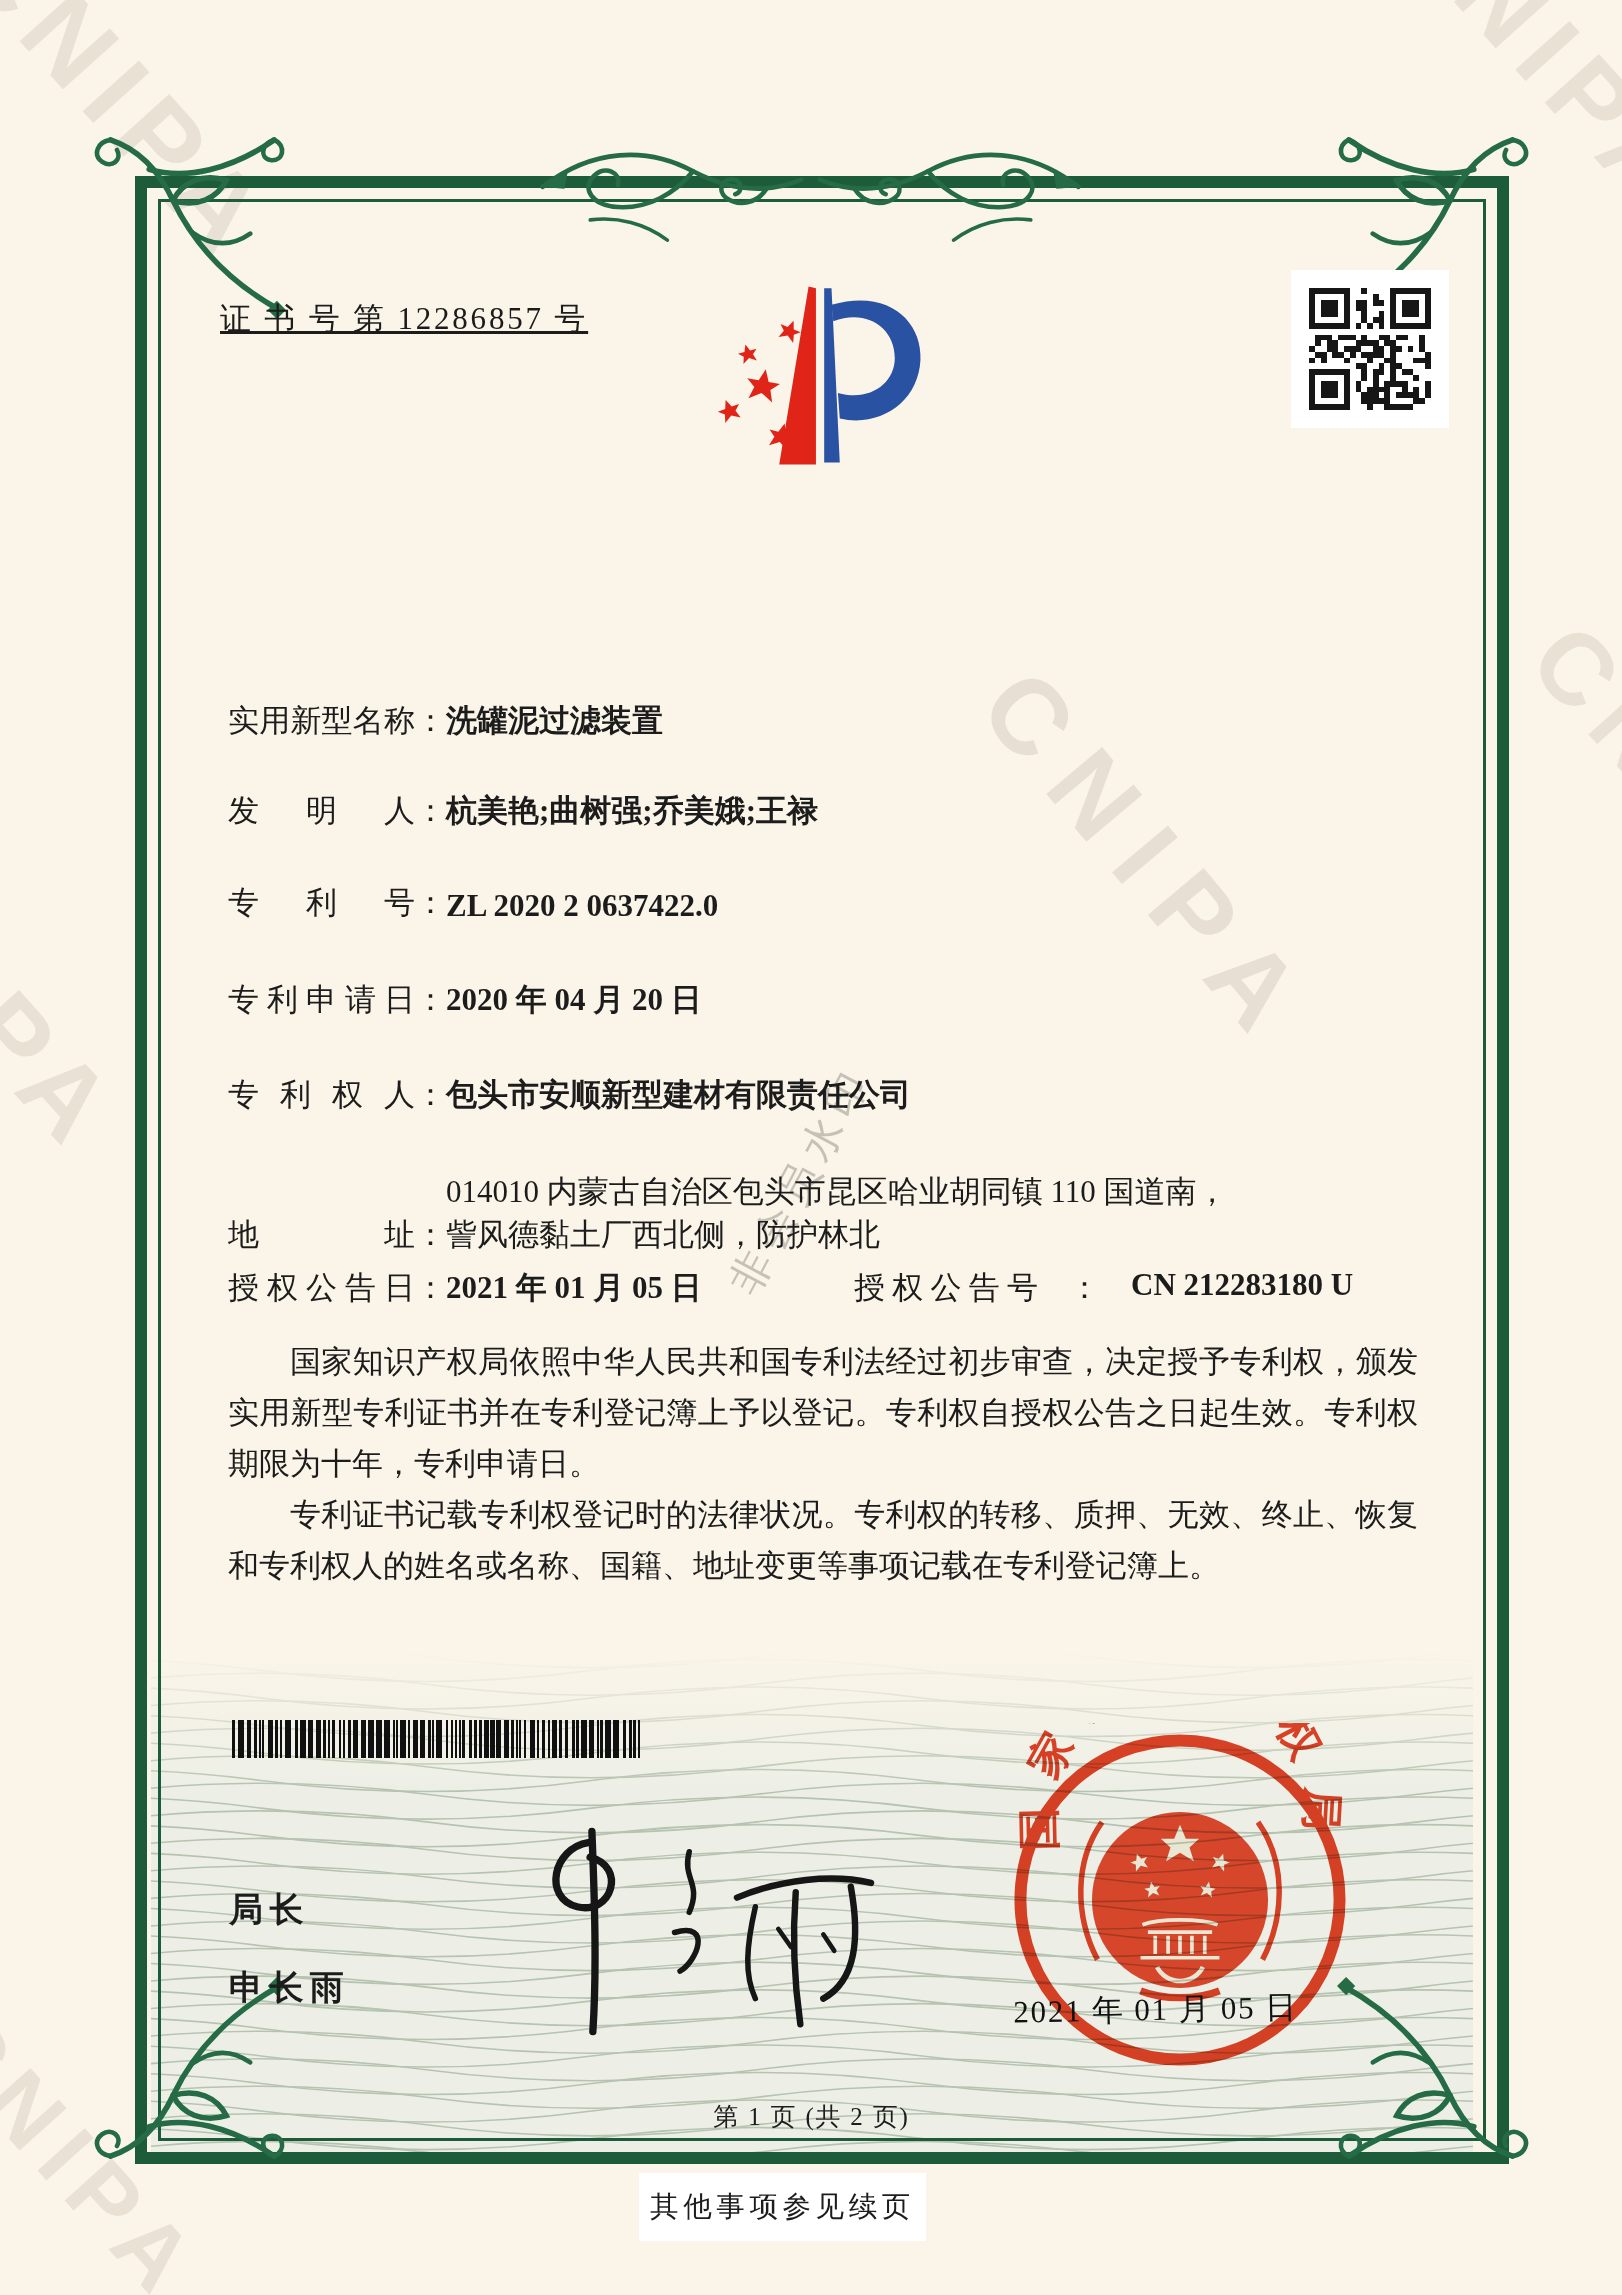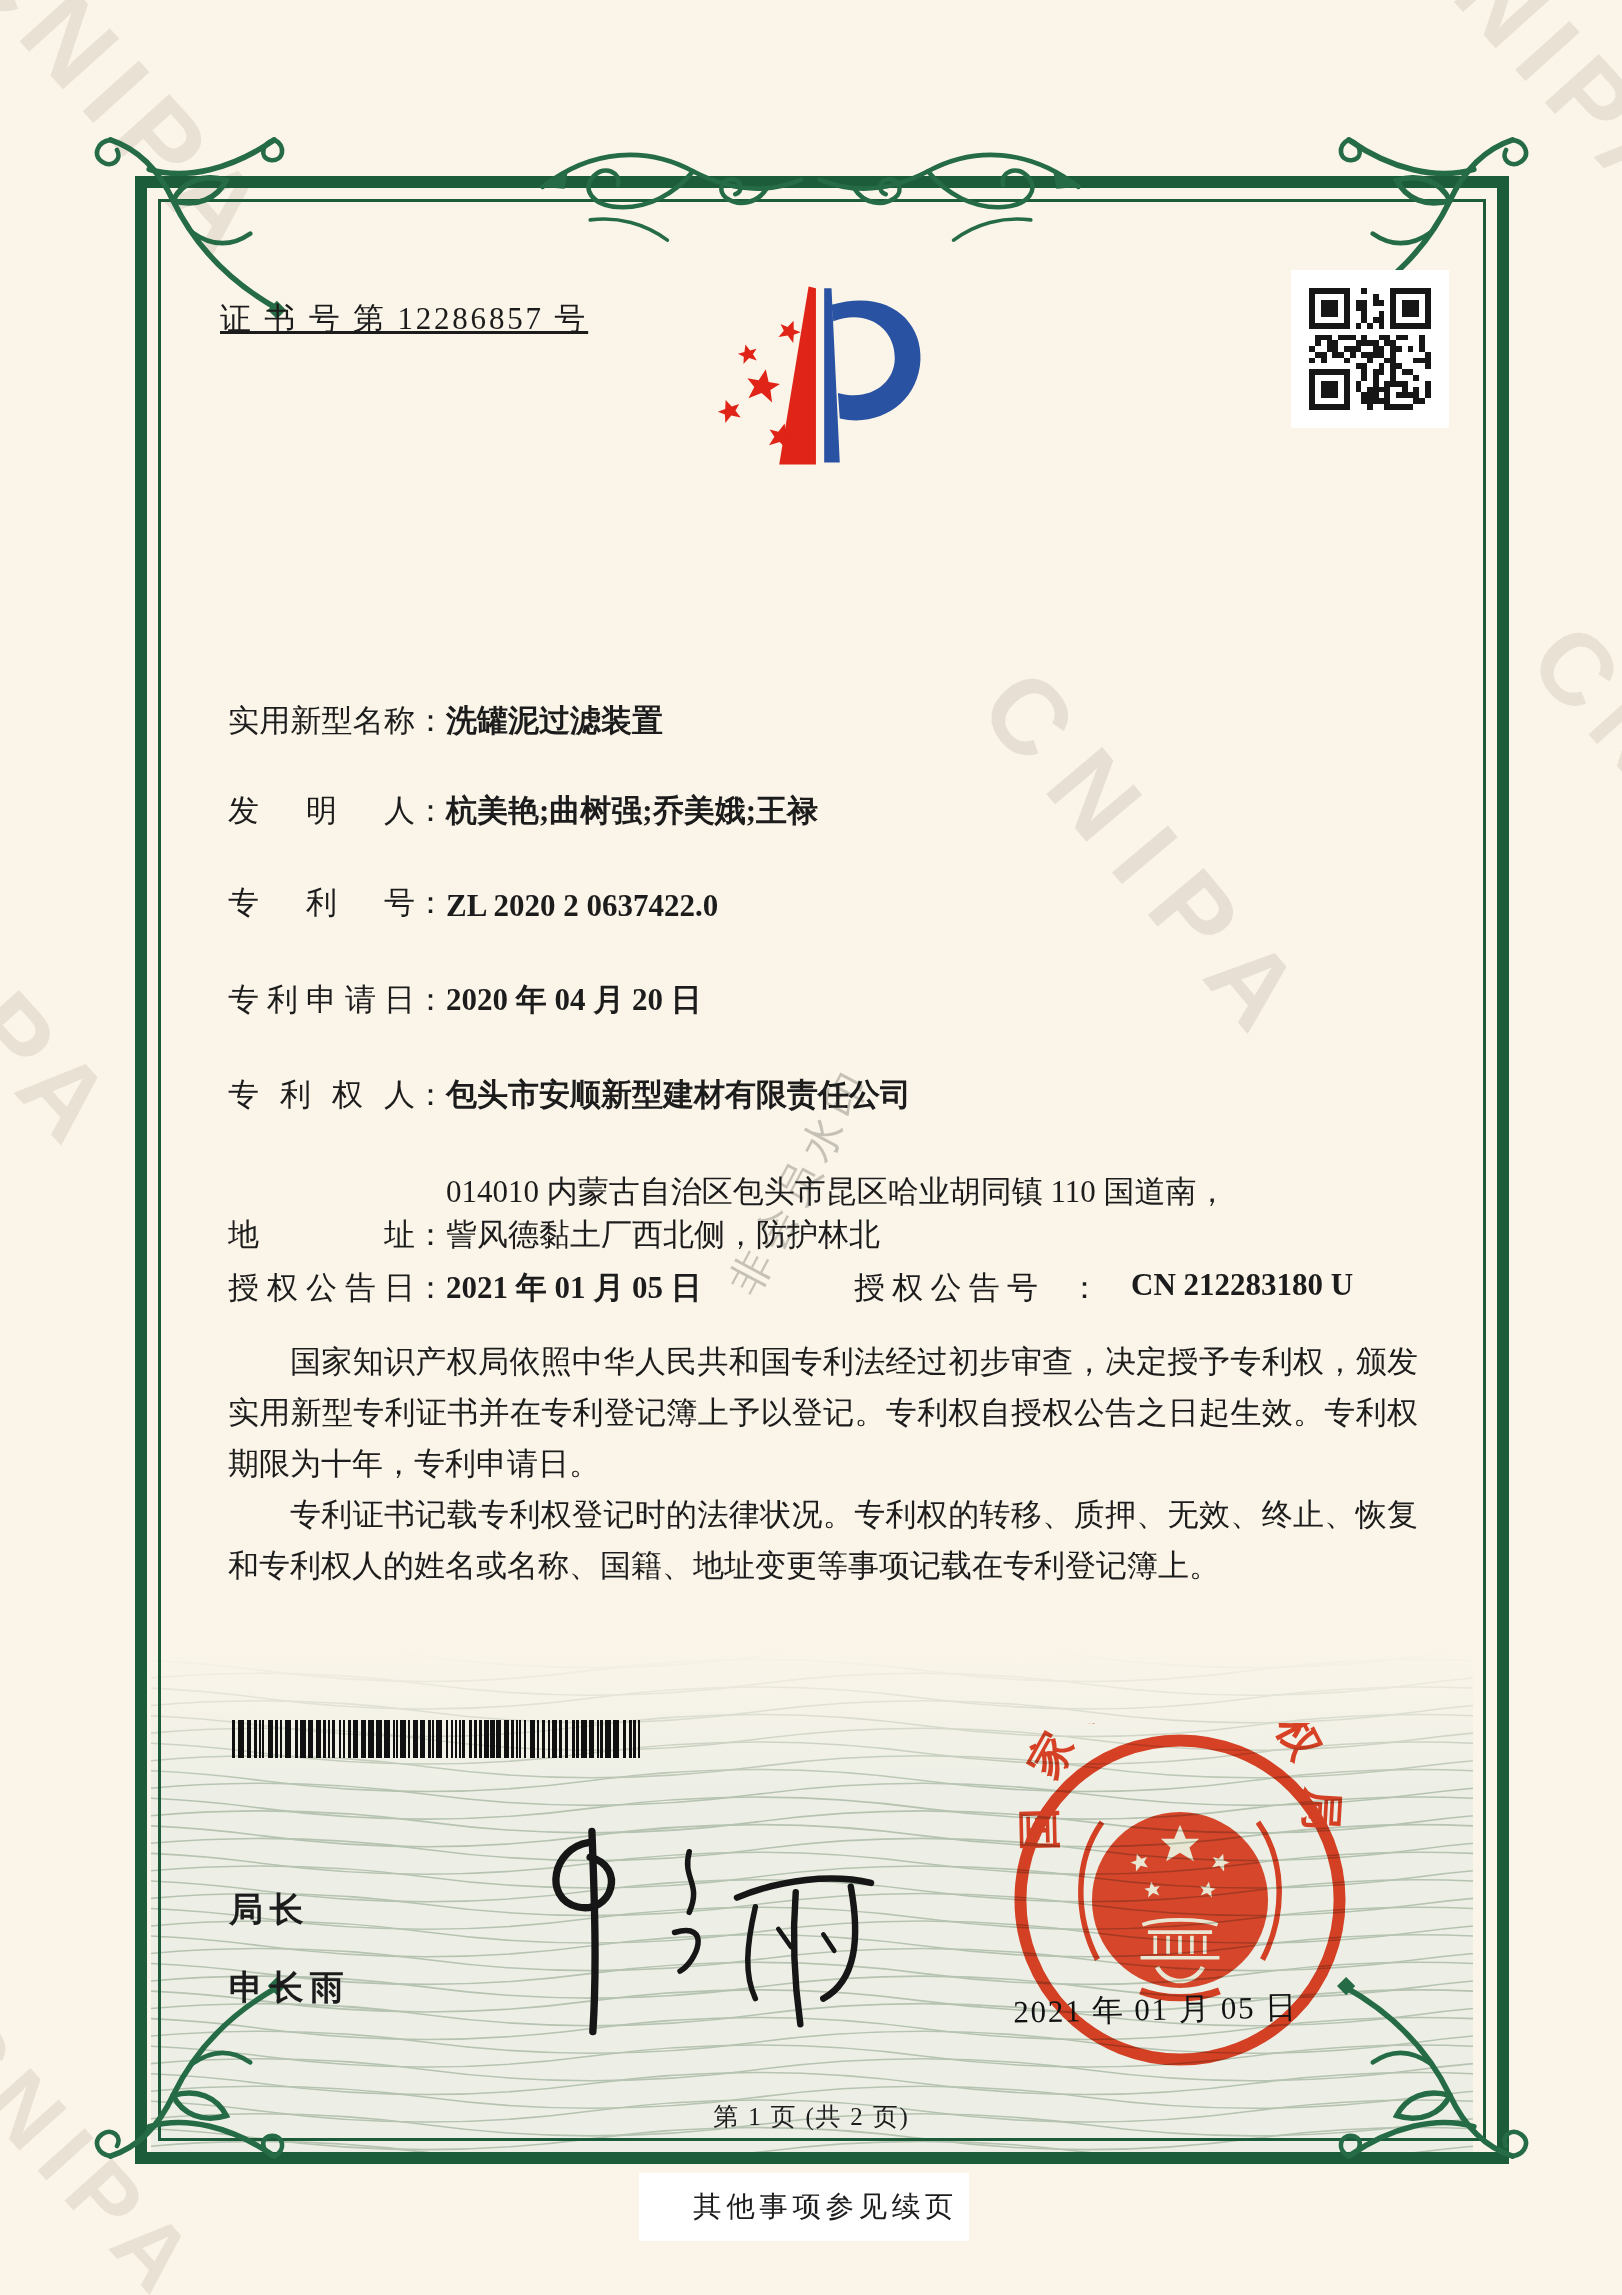"其他事项参见续页" .cont-box { padding-left: 43px -> none }
